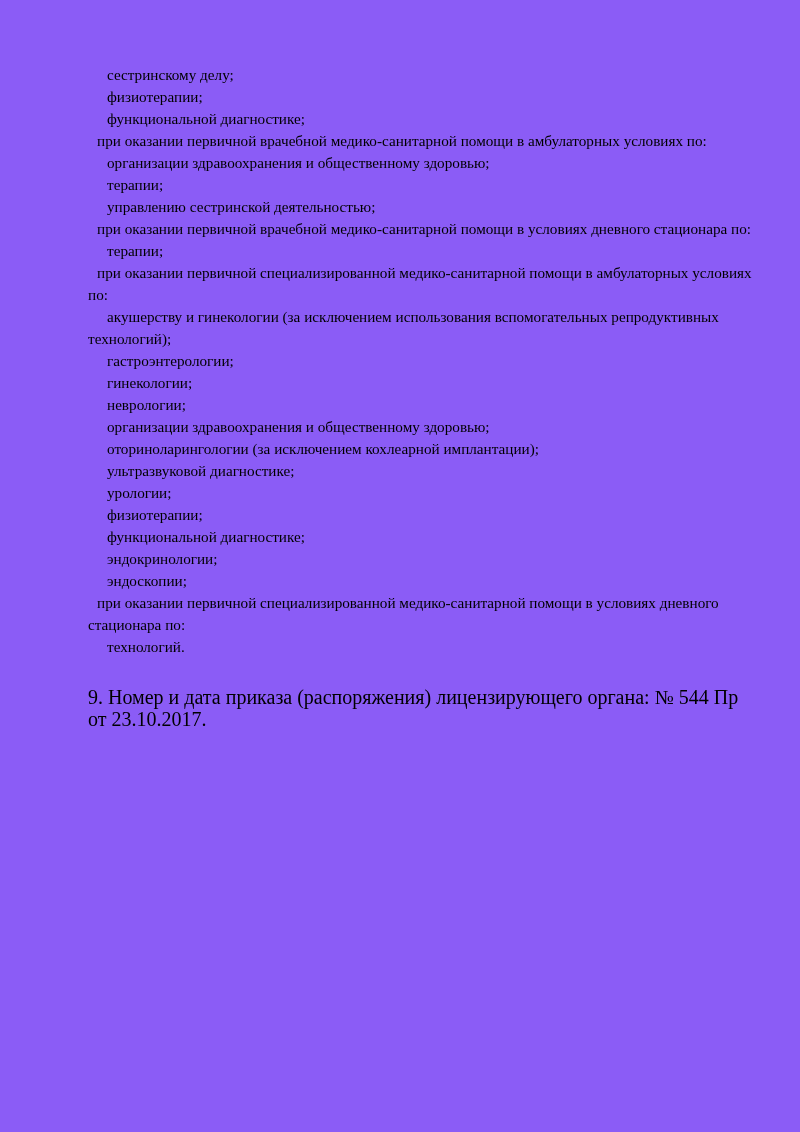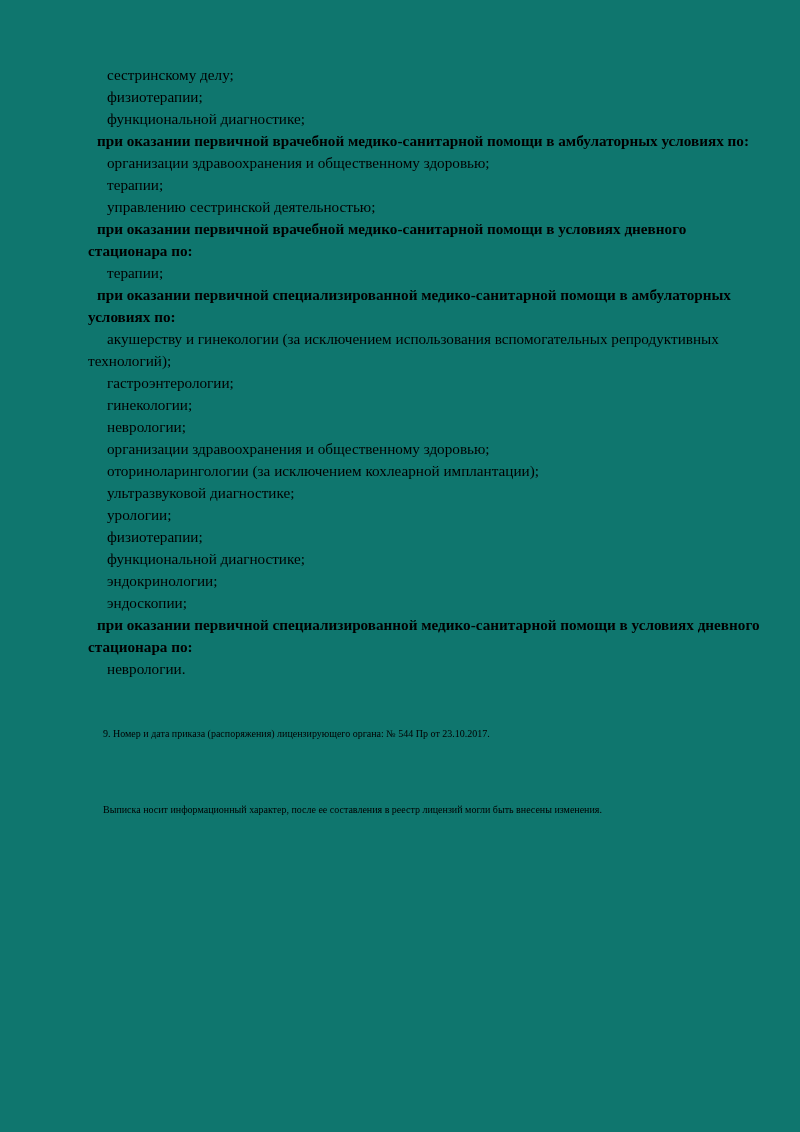"сестринскому делу;" .page { background: #0f766e -> #8b5cf6 }
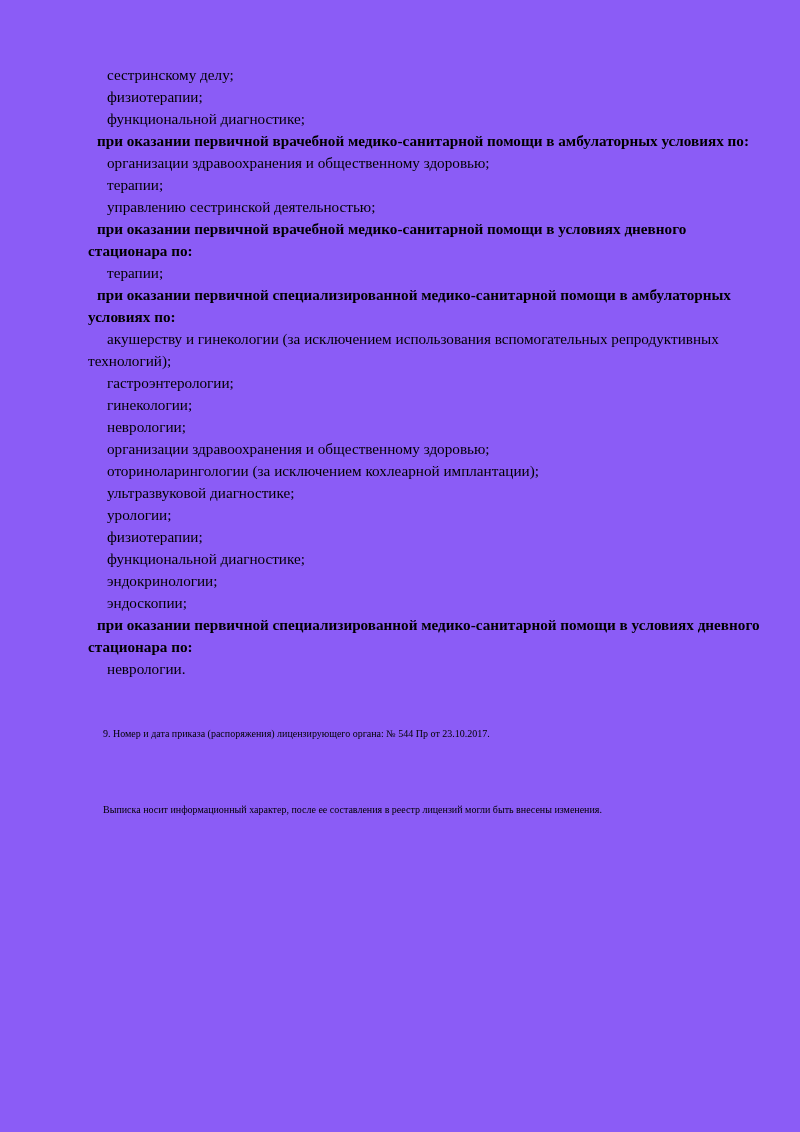"при оказании первичной врачебной" .wrap-head { font-weight: bold -> none }
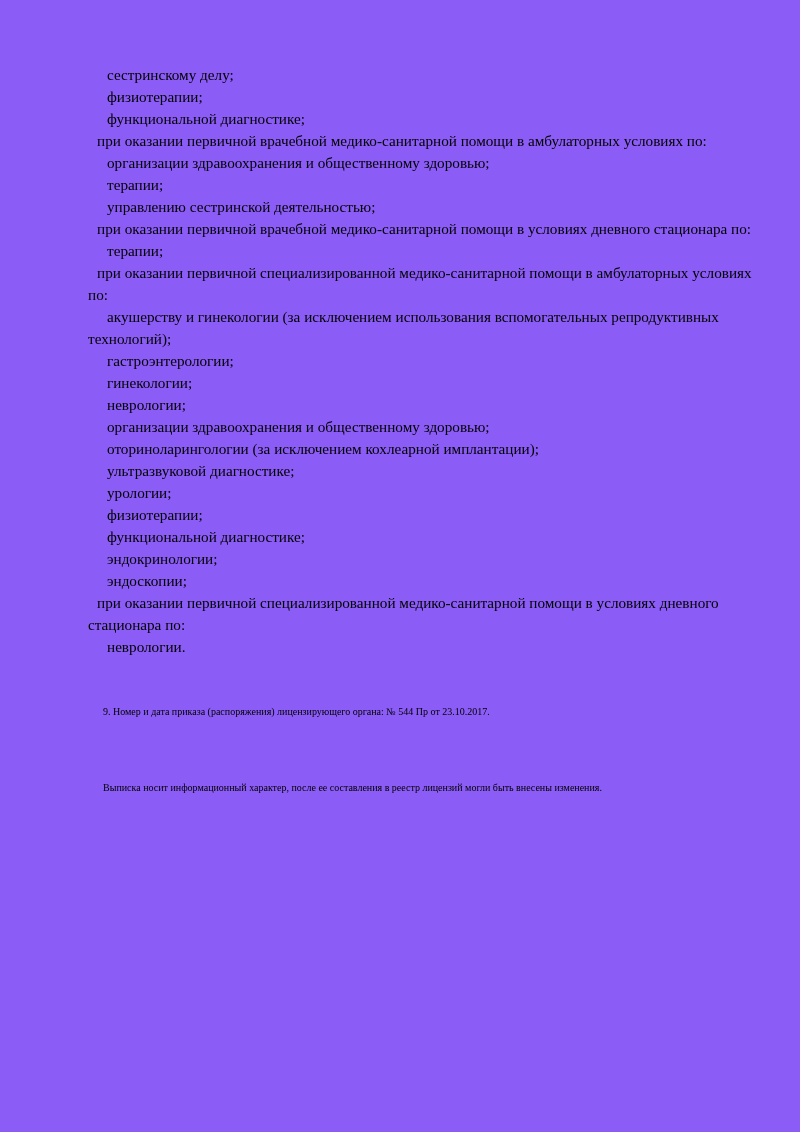"неврологии." div.line { text: неврологии -> технологий }
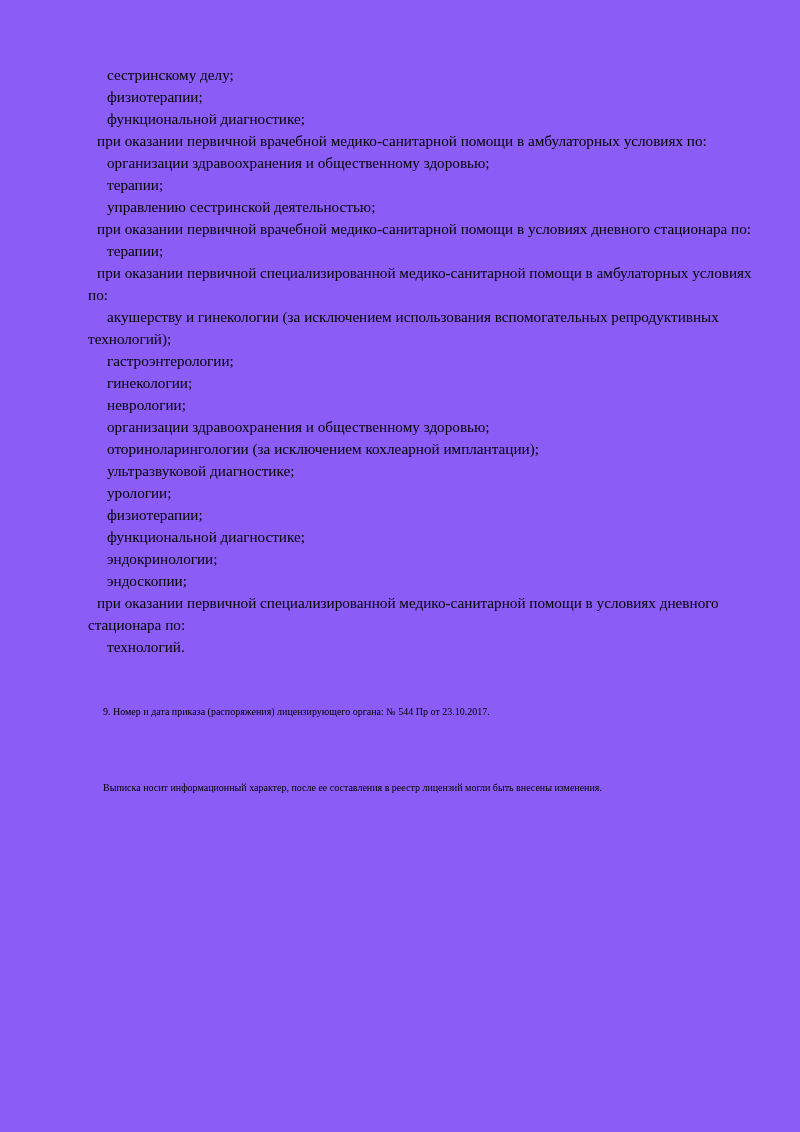"9. Номер и дата приказа" .para { font-size: 10px -> 20px; margin: 15px -> 0 }
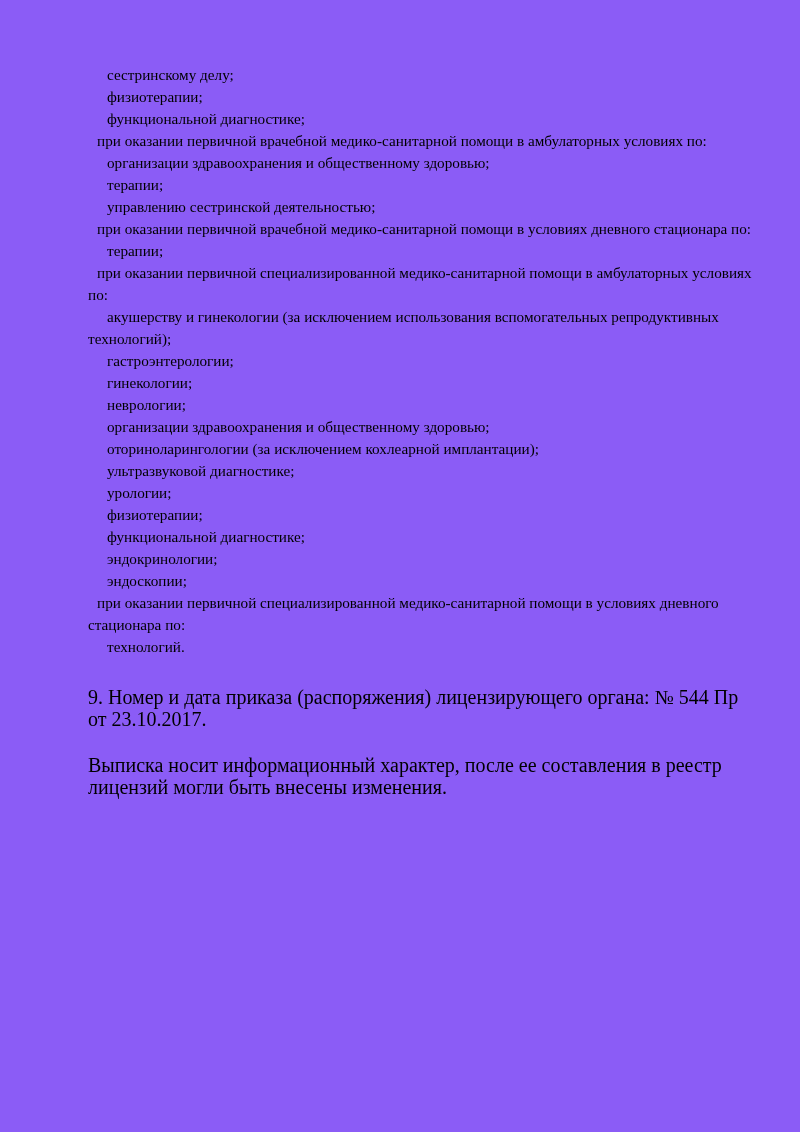"Выписка носит информационный характер," div.para { html: <div>Выписка носит информационный характер, после ее составления в реестр лицензий могли быть внесены изменения.</div> -> none }
